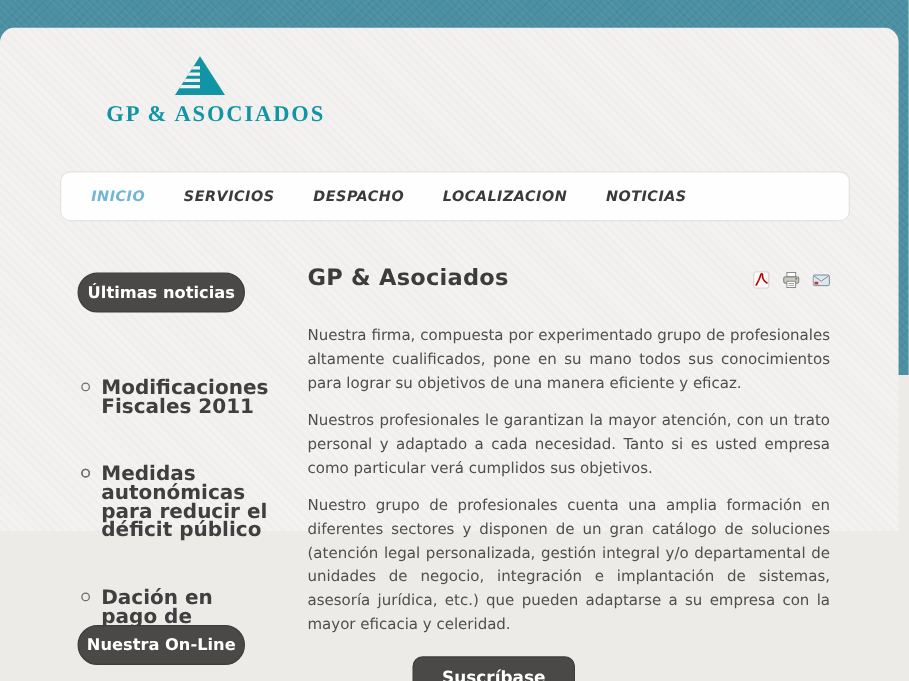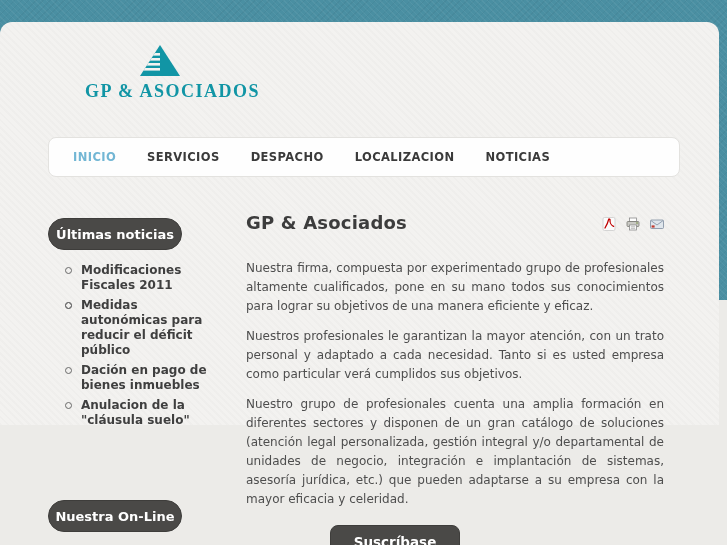"INICIO" .nav a { font-style: none -> italic }
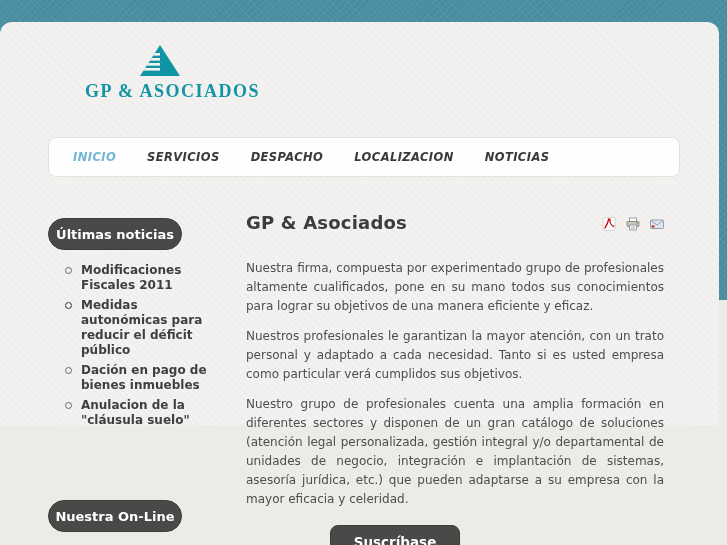"Últimas noticias" .pill { left: 48px -> 62px }
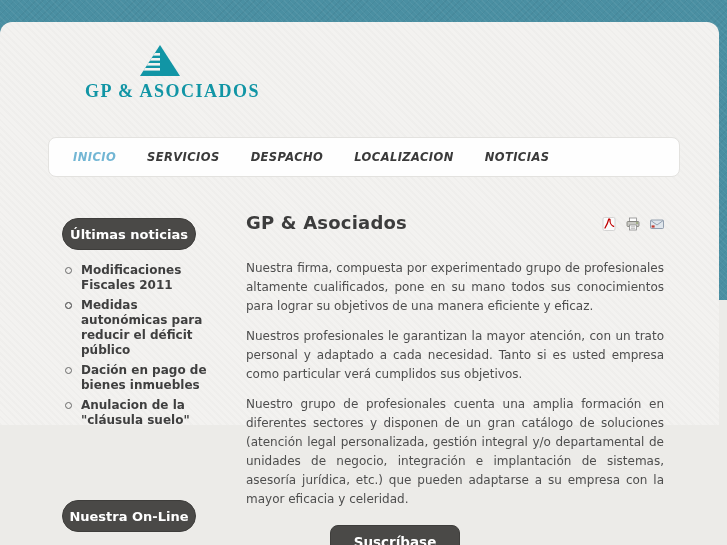"Modificaciones Fiscales 2011" .news-list li { font-size: 12px -> 16px; margin-top: none -> 39px }
